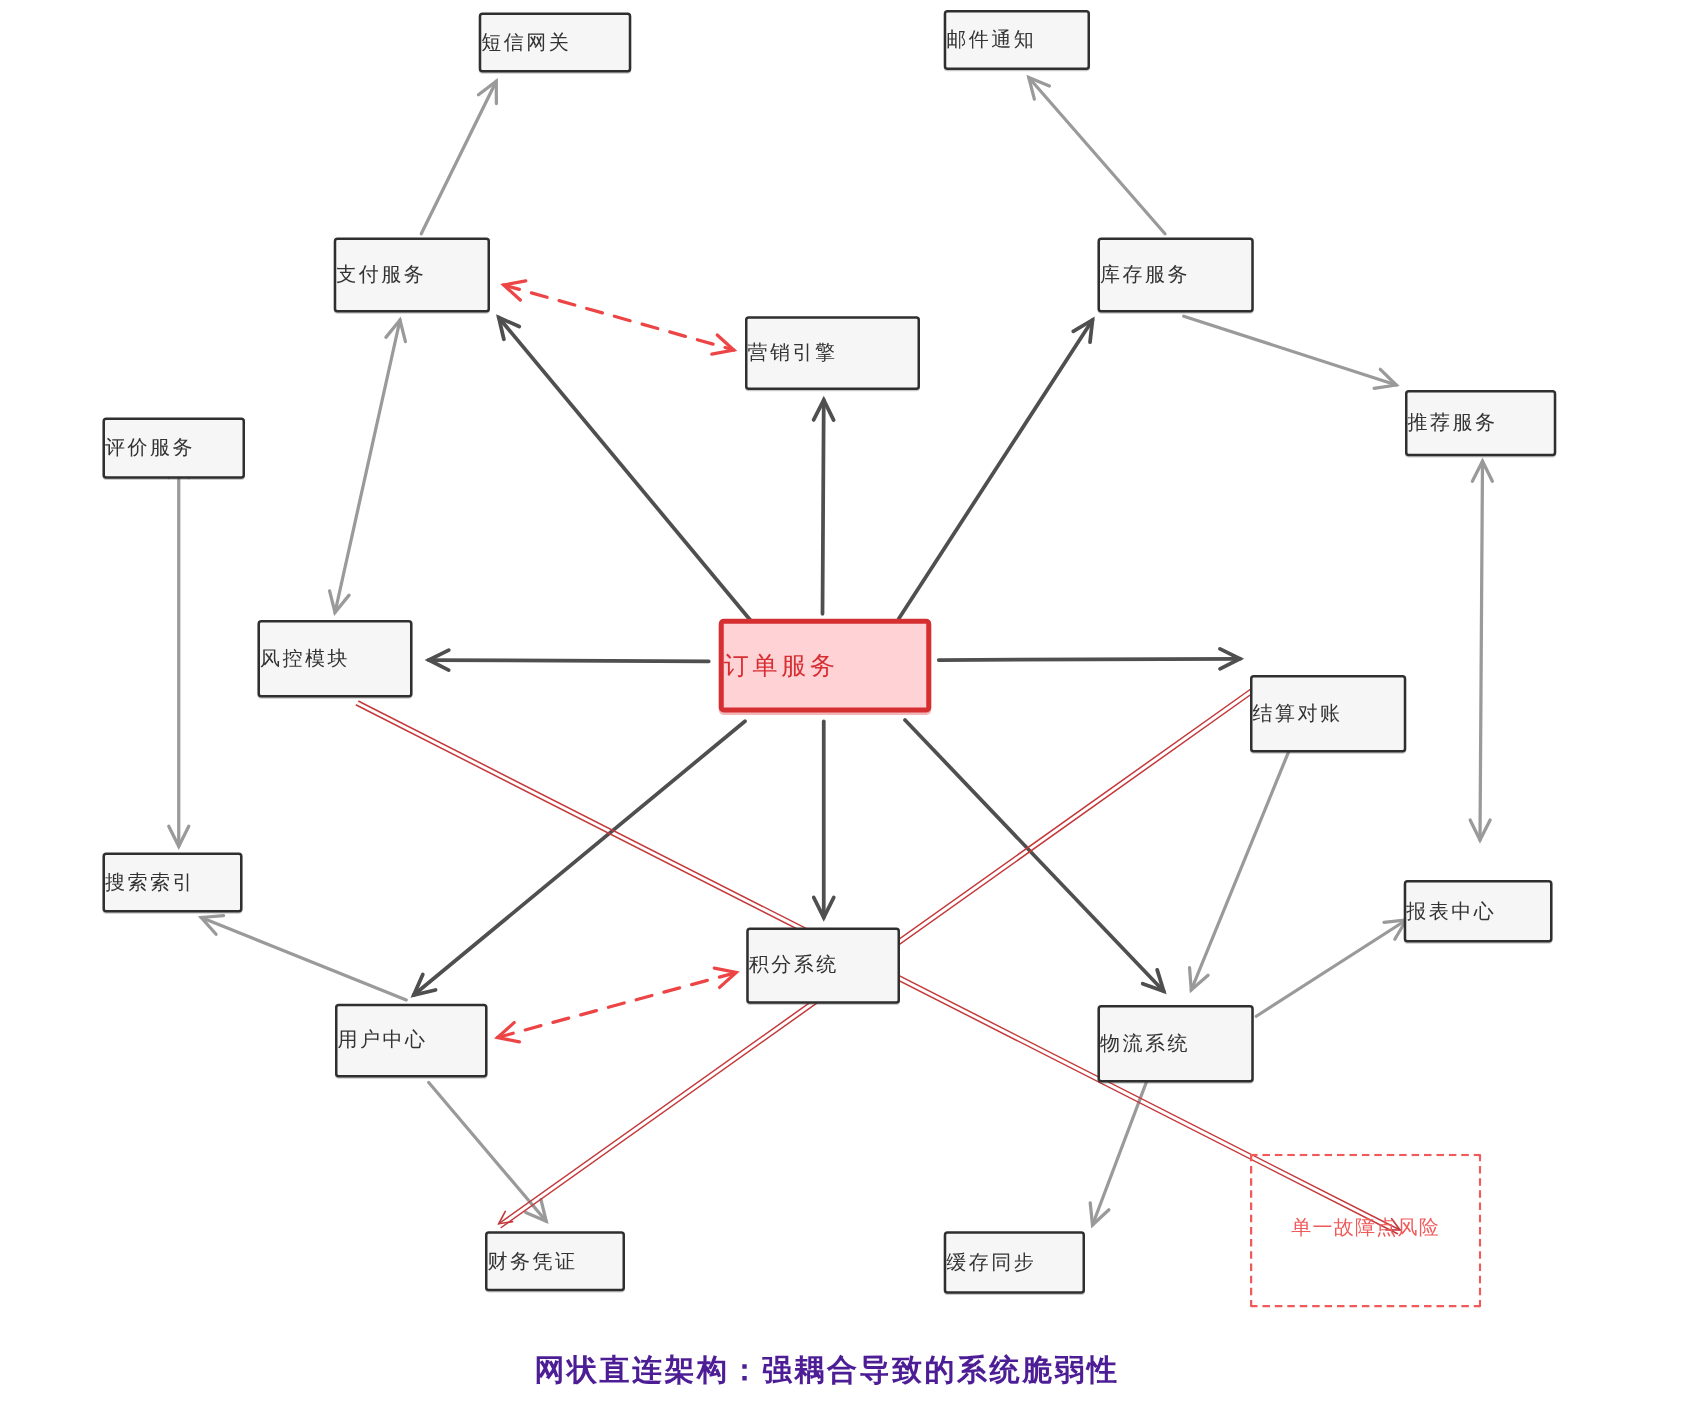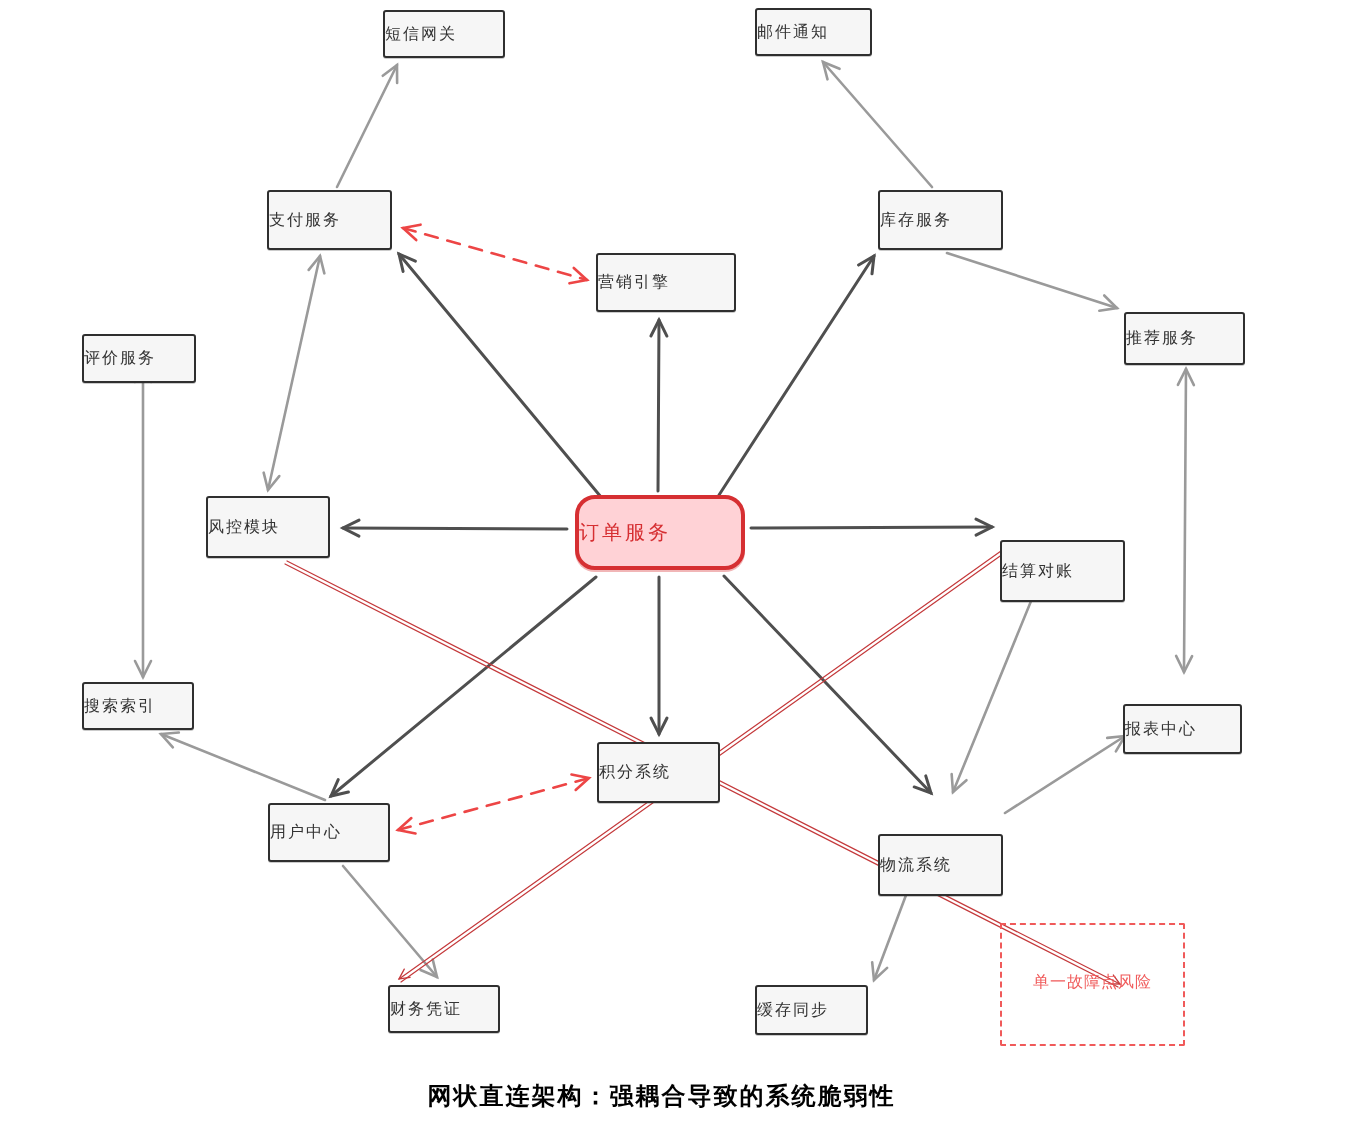"订单服务" .node.center { border-radius: 20px -> 4px }
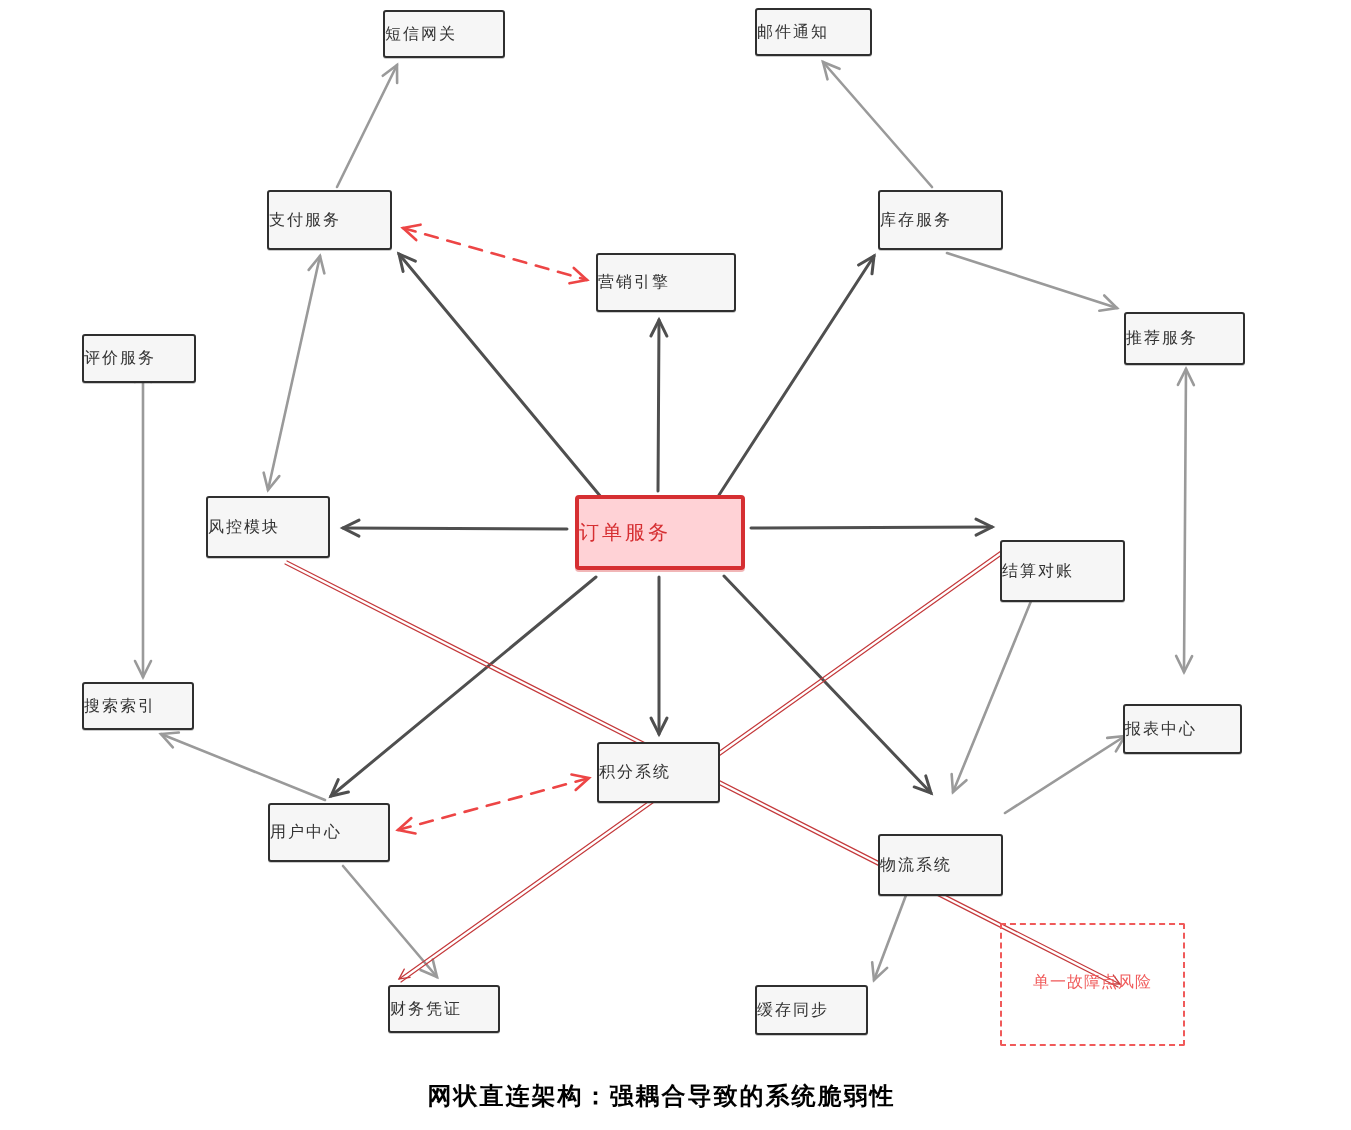"物流系统" div.node { top: 834px -> 804px }
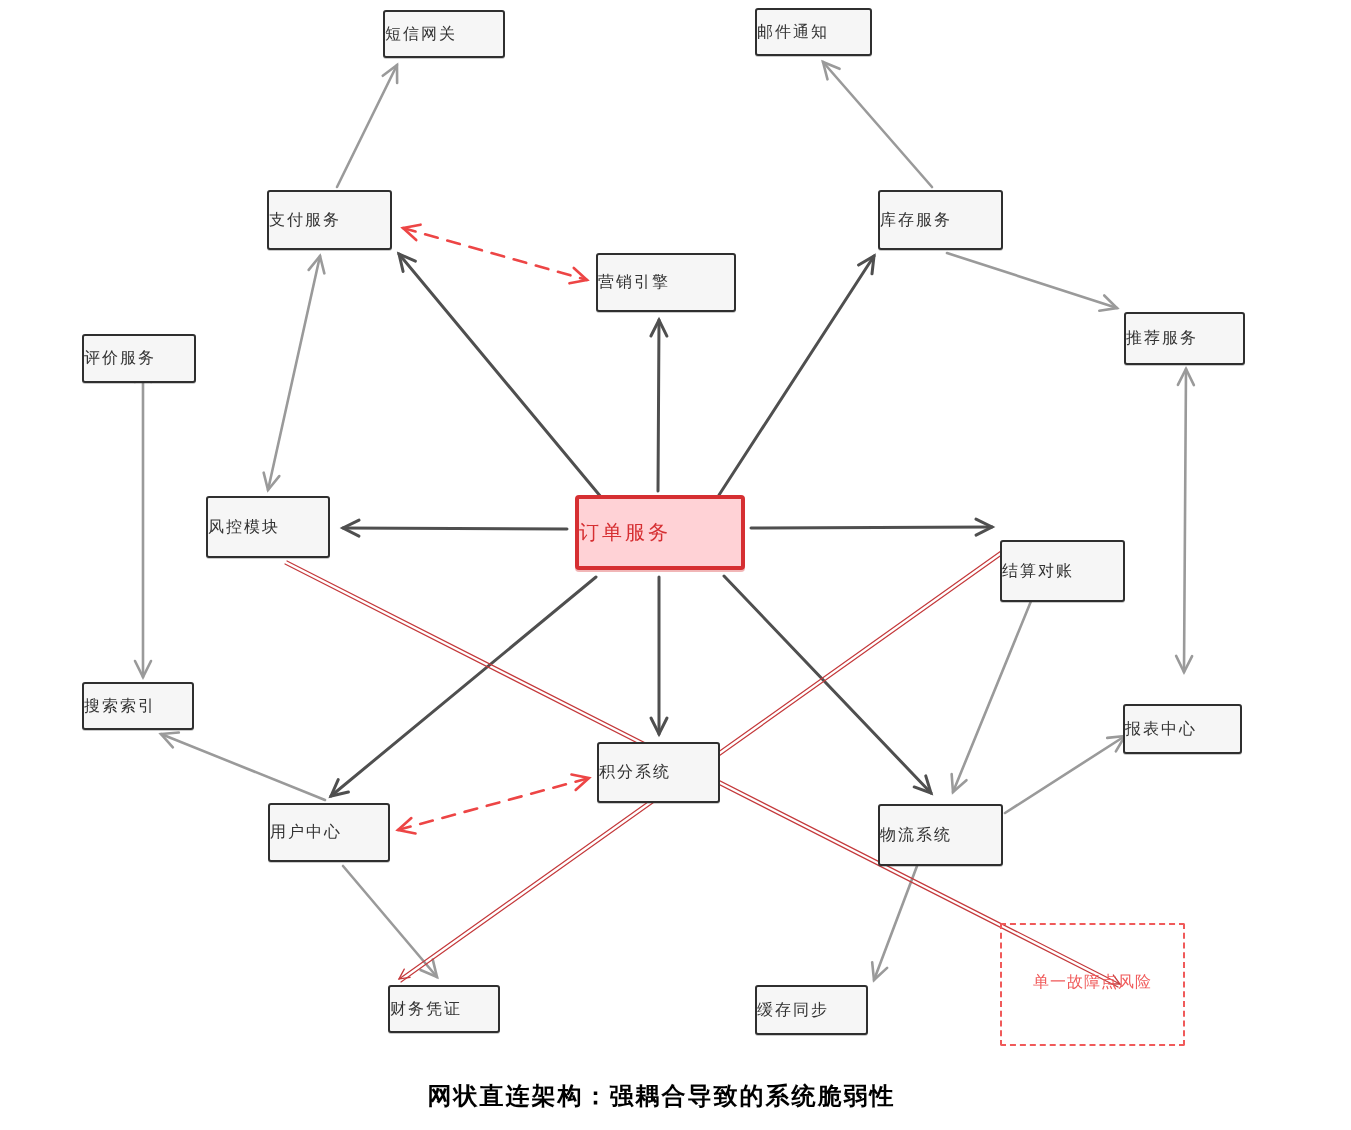"网状直连架构：强耦合导致的系统脆弱性" .diagram-title { color: #000000 -> #4c1d95 }
